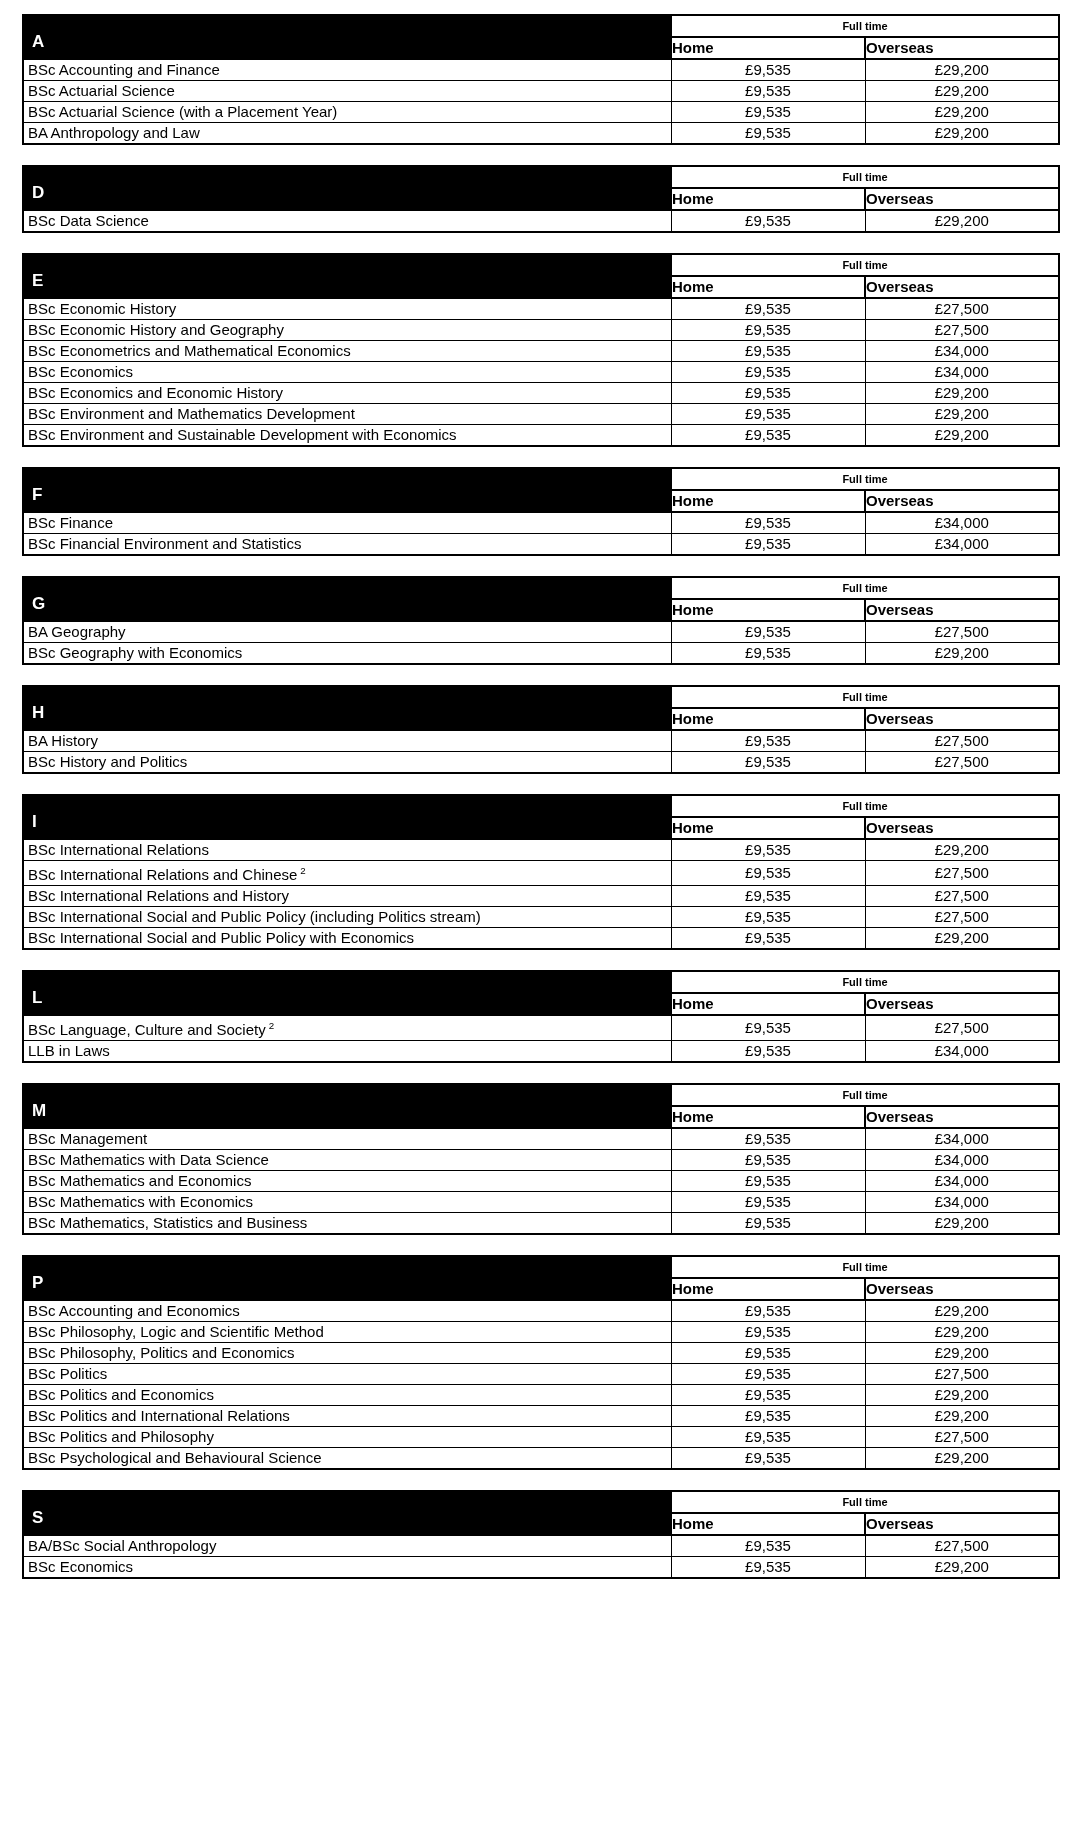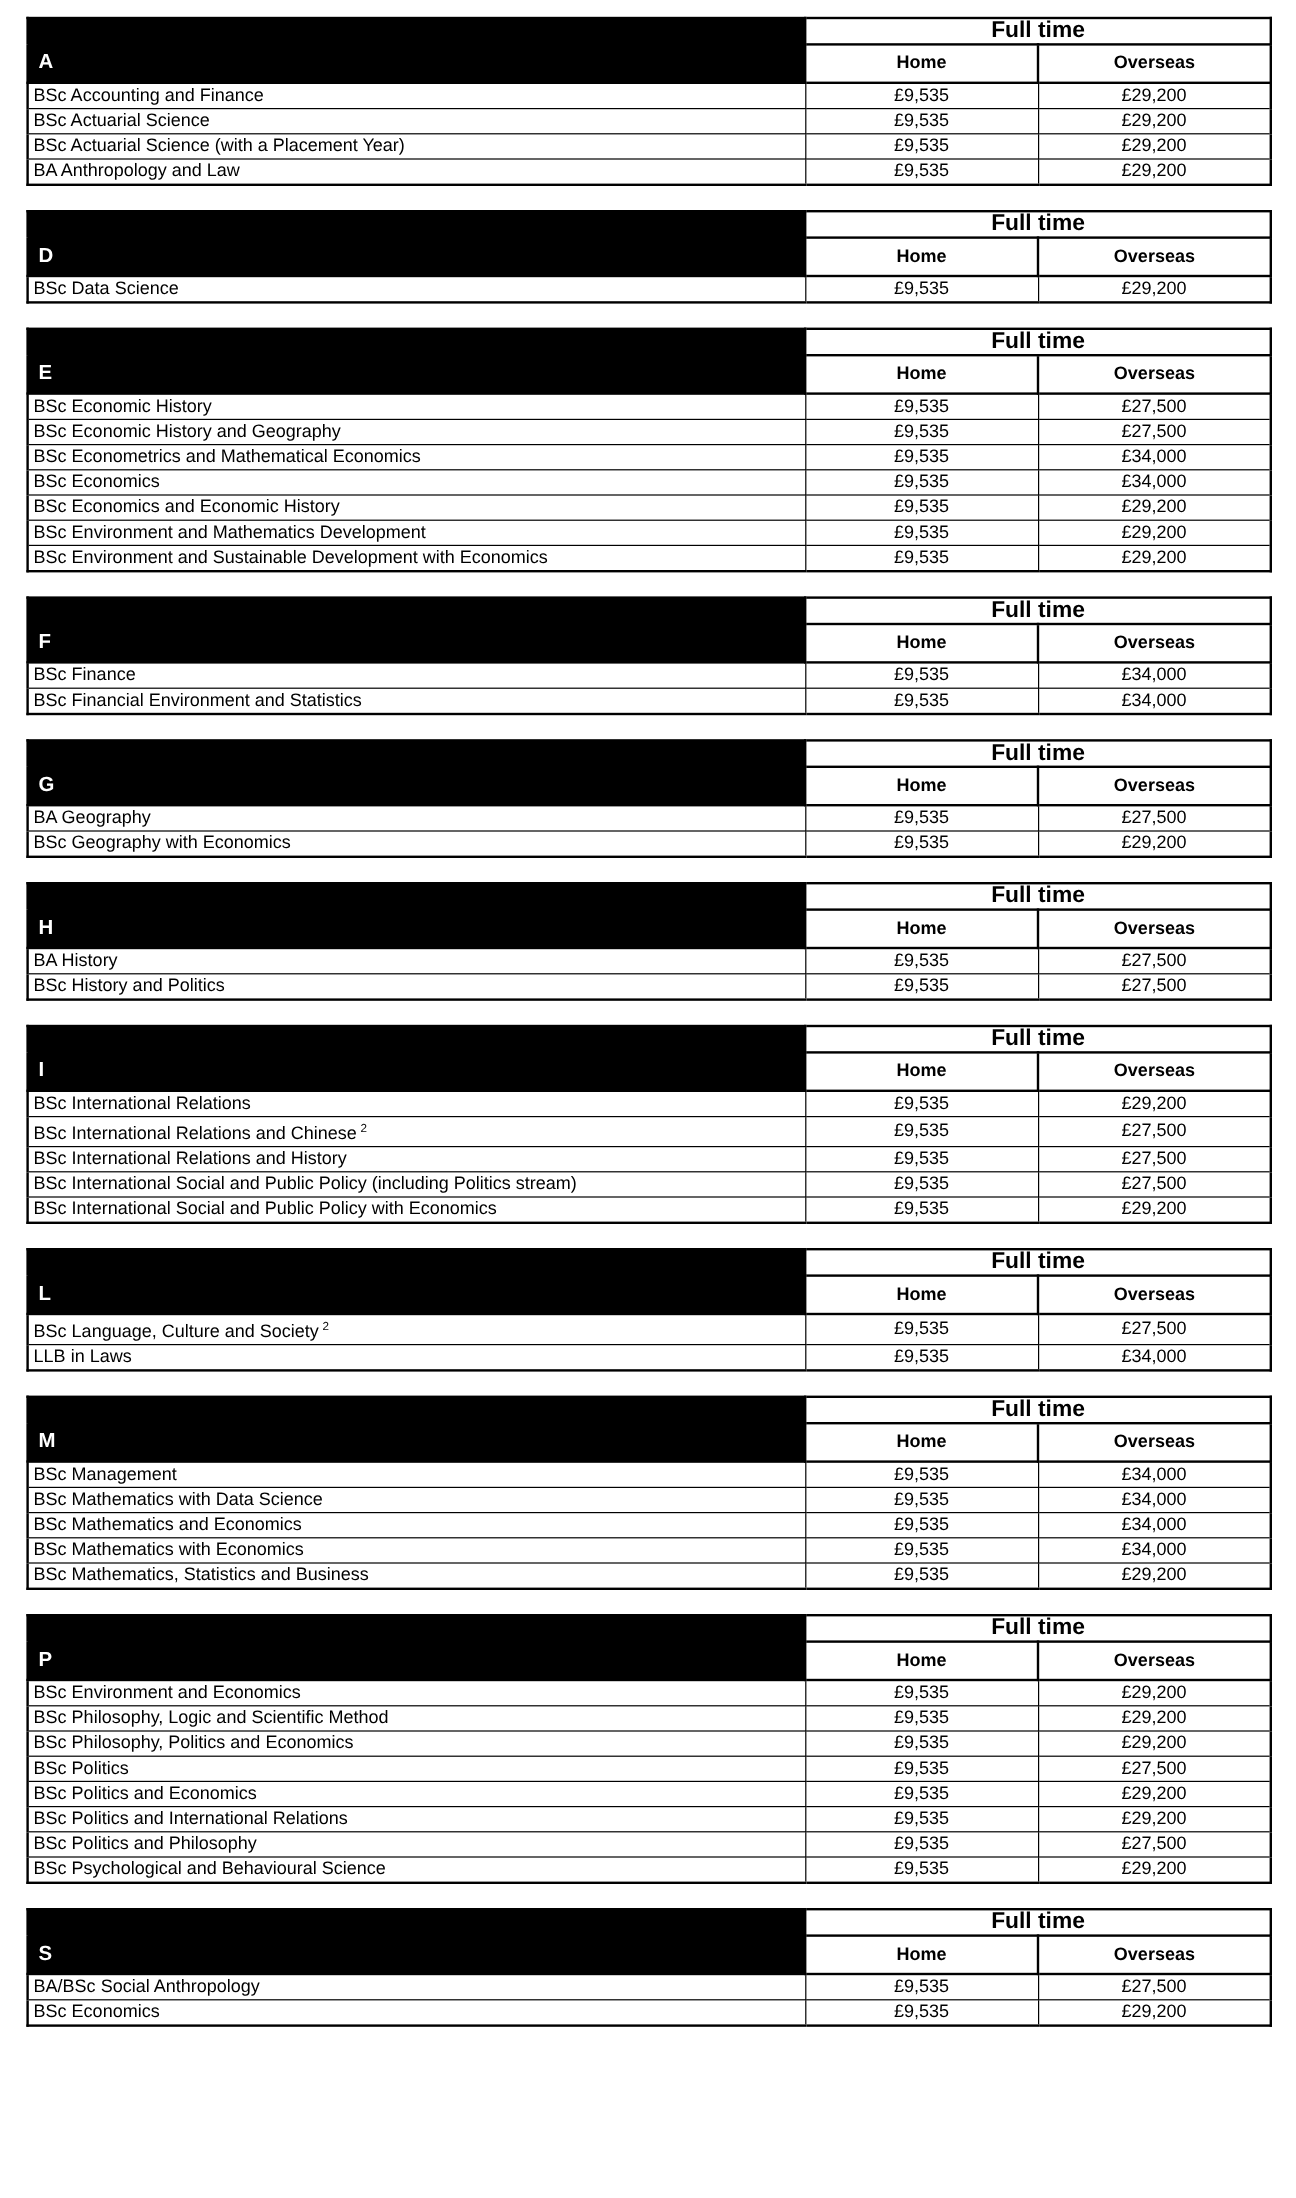"Full time" td.fulltime-cell { font-size: 19px -> 11px }
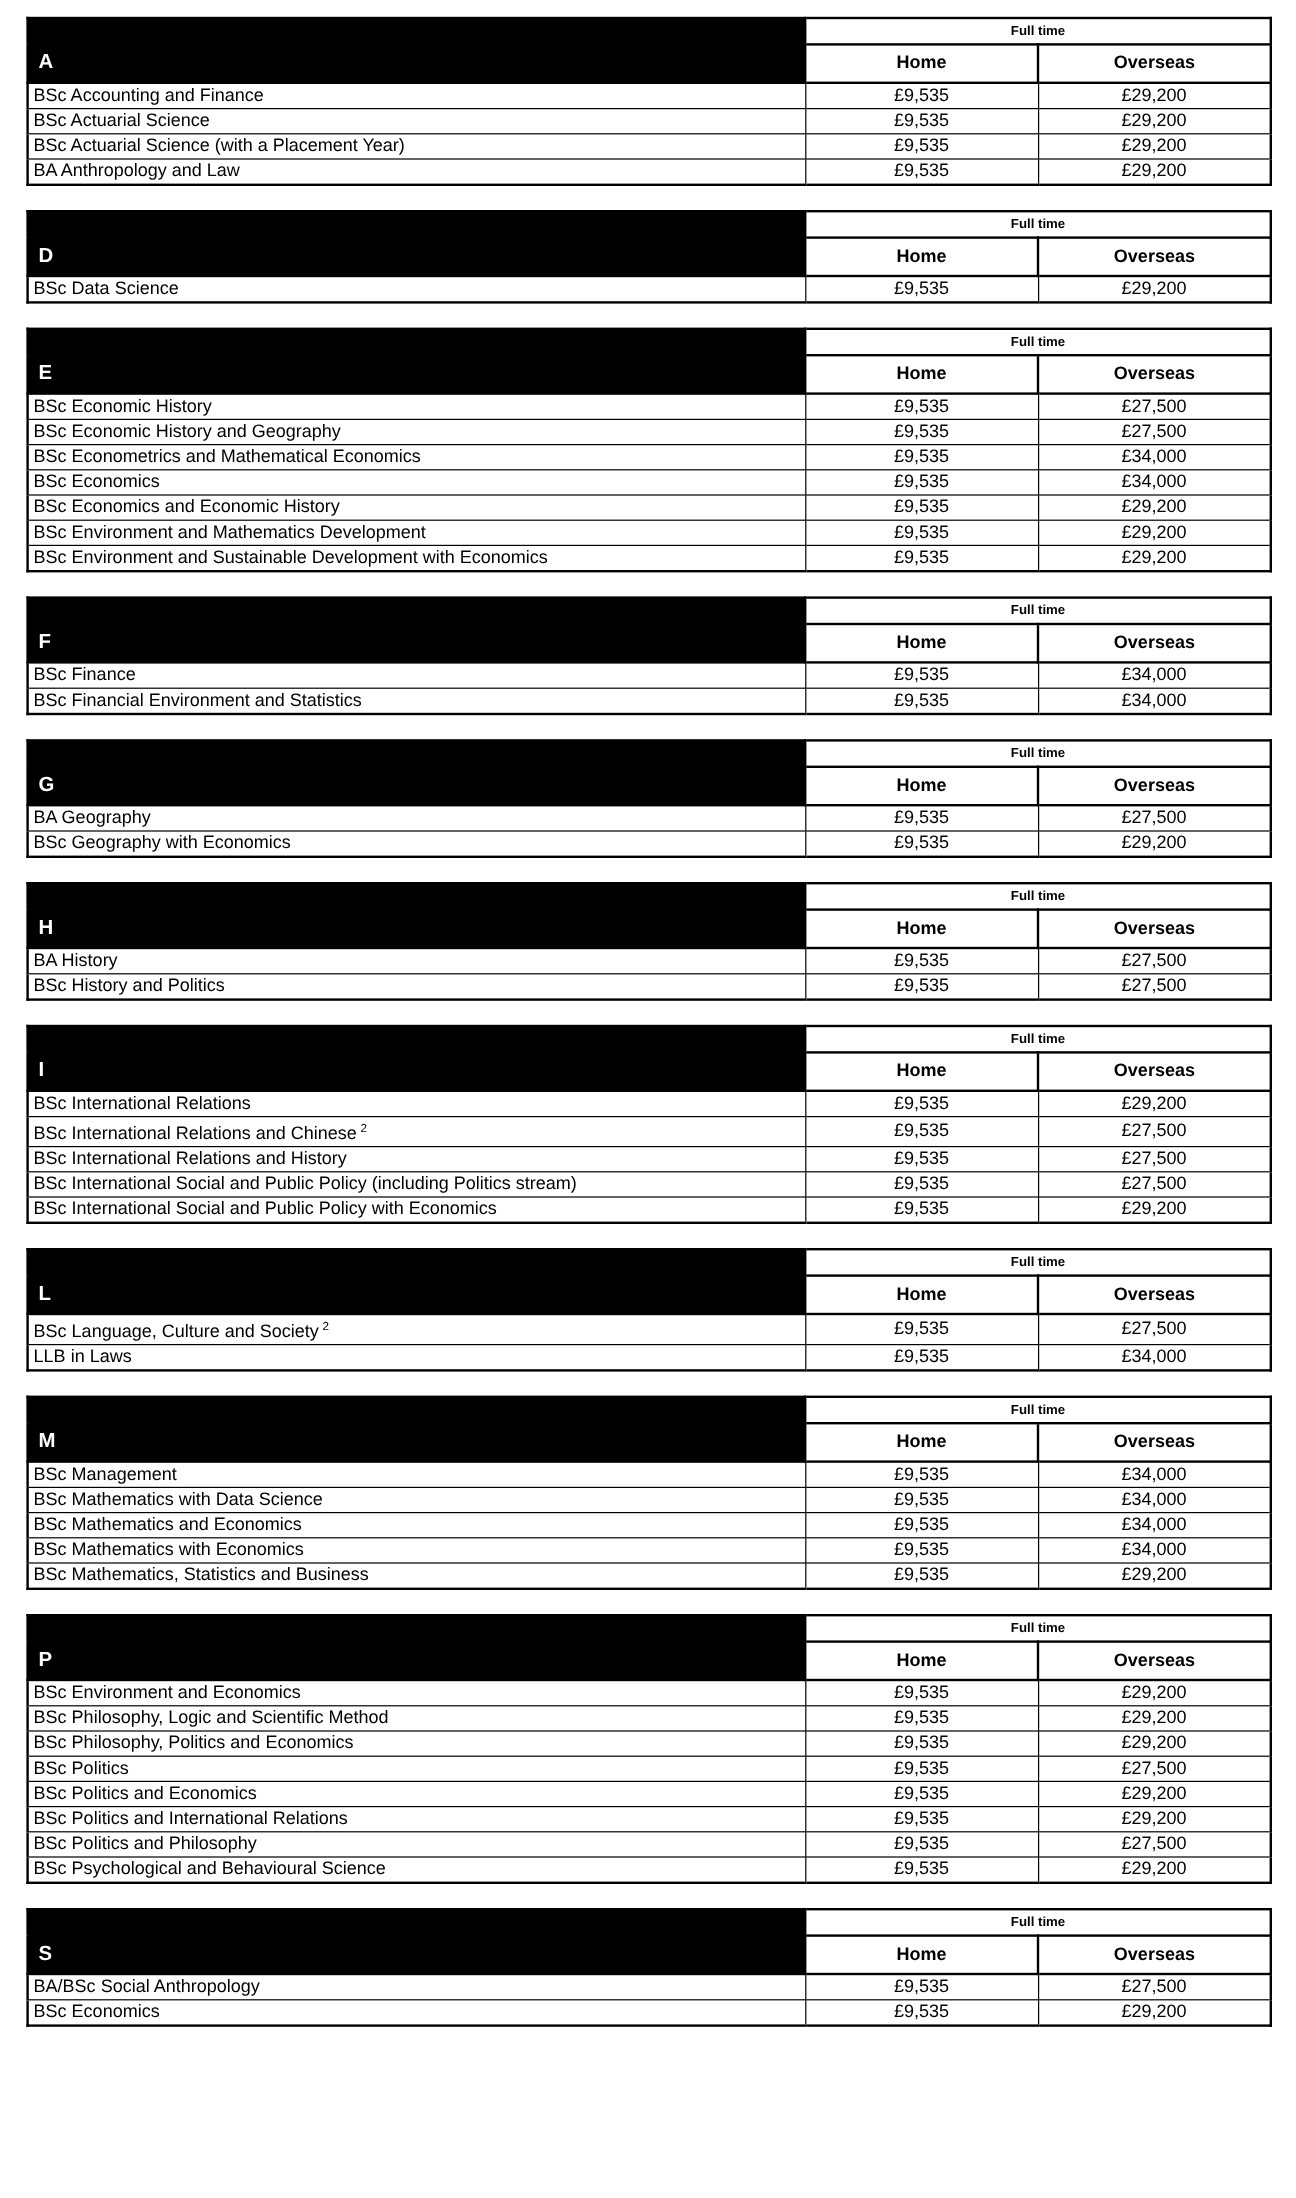"Home" td.subhead { height: 32px -> 22px; text-align: center -> left }
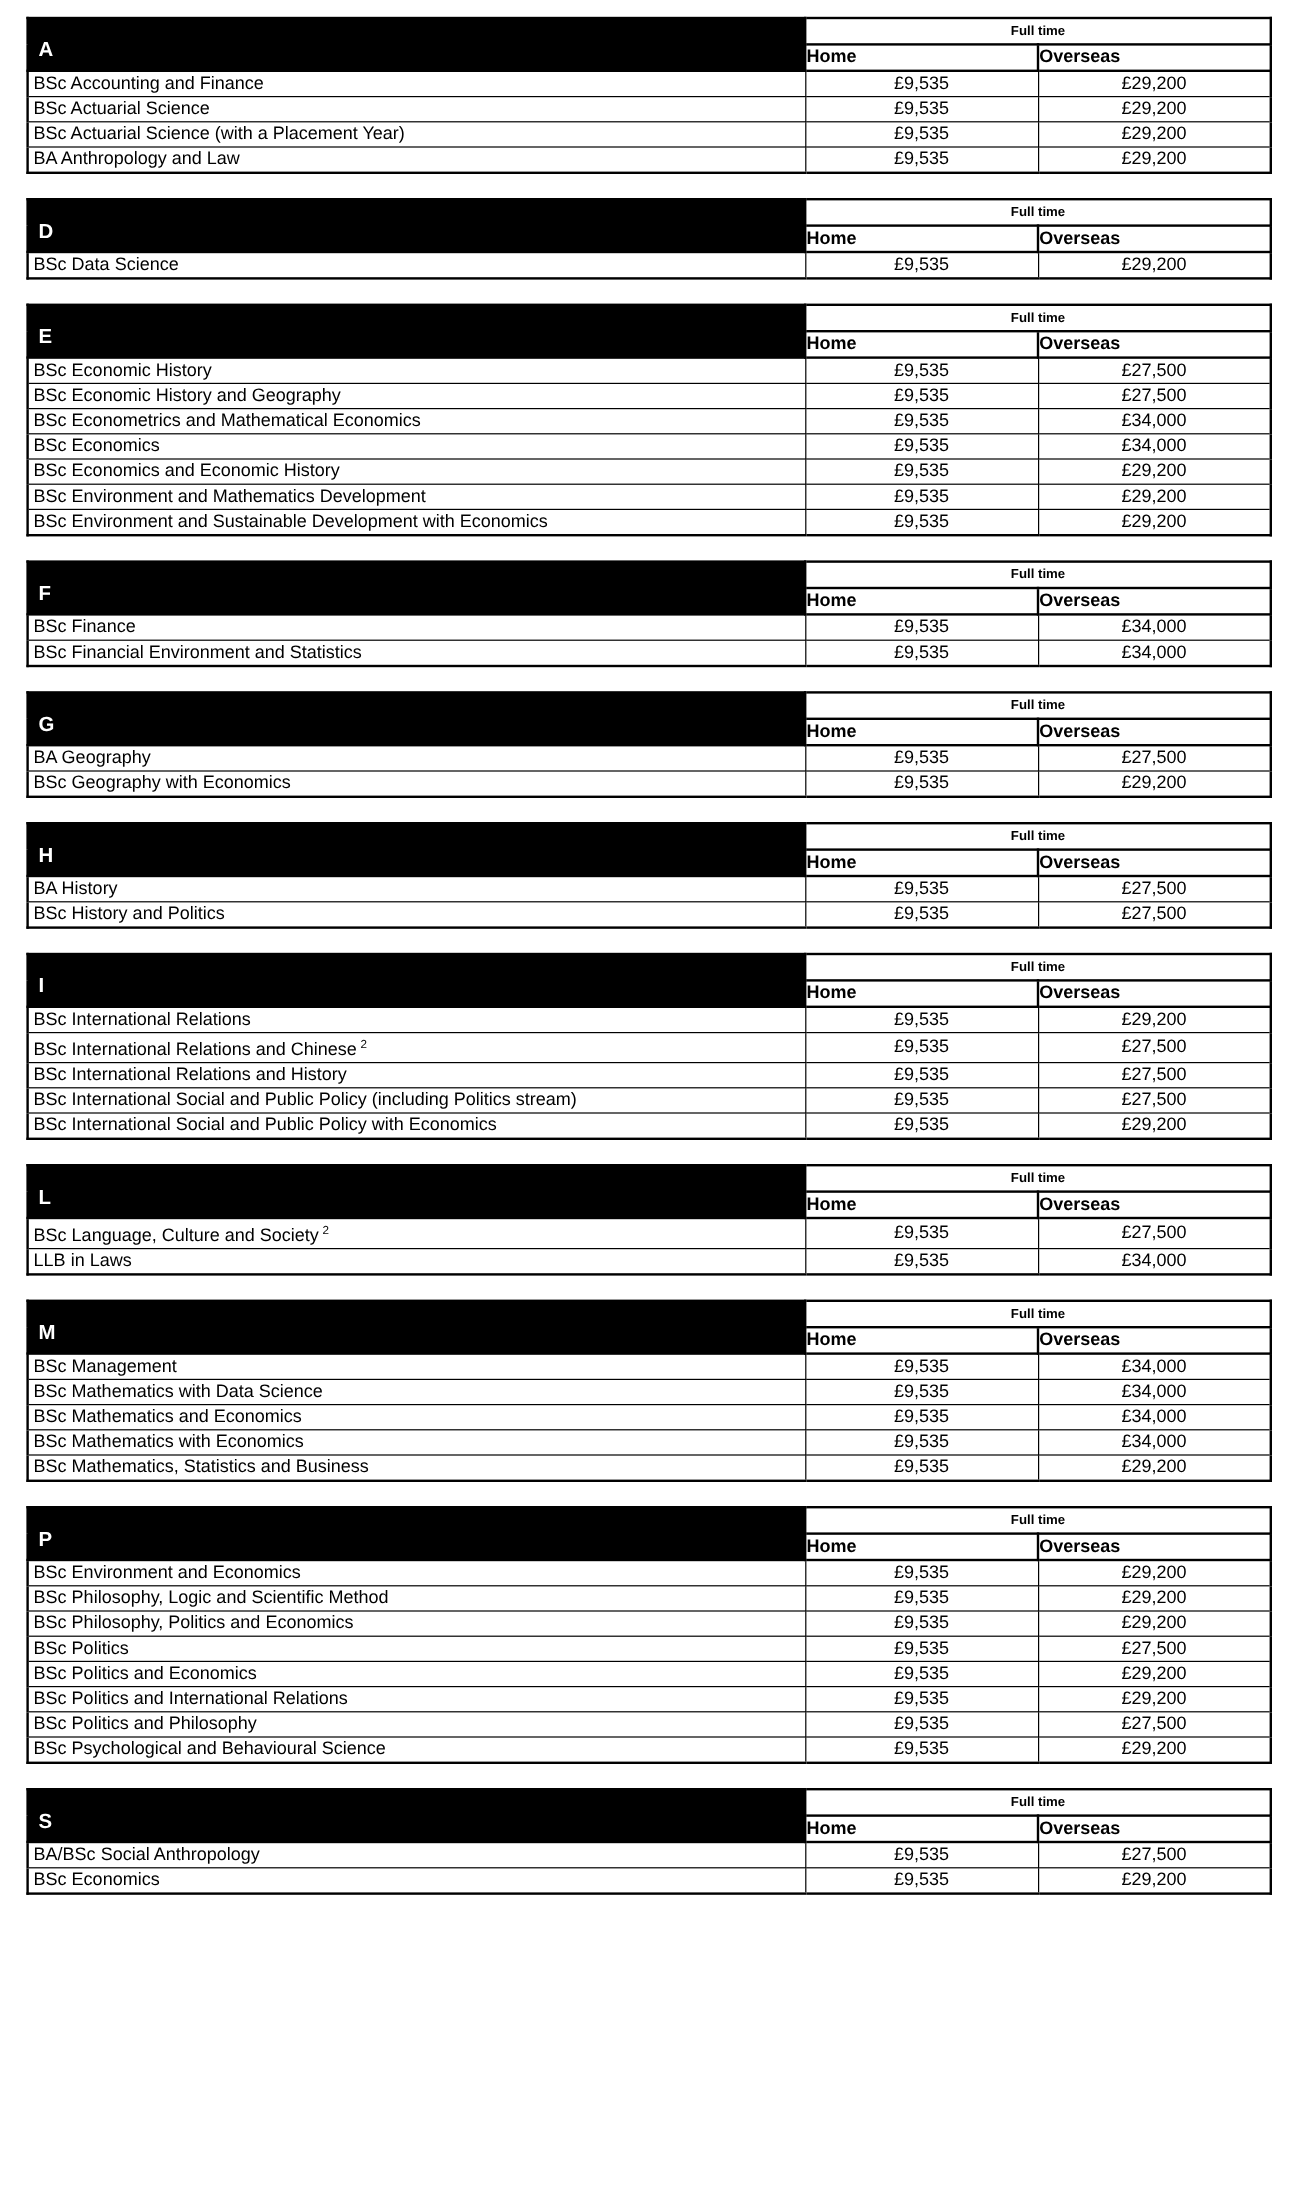"BSc Environment and Economics" span { text: Environment -> Accounting }
